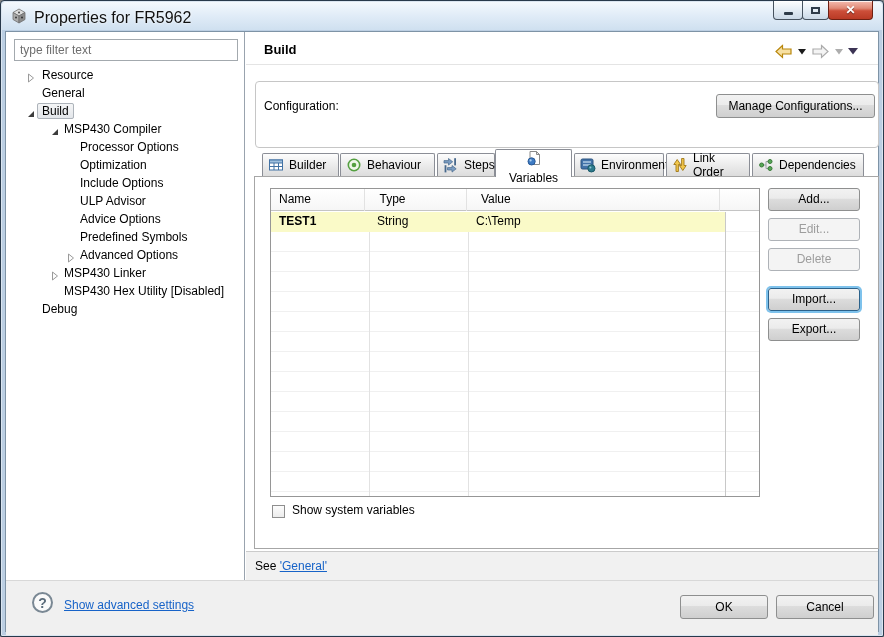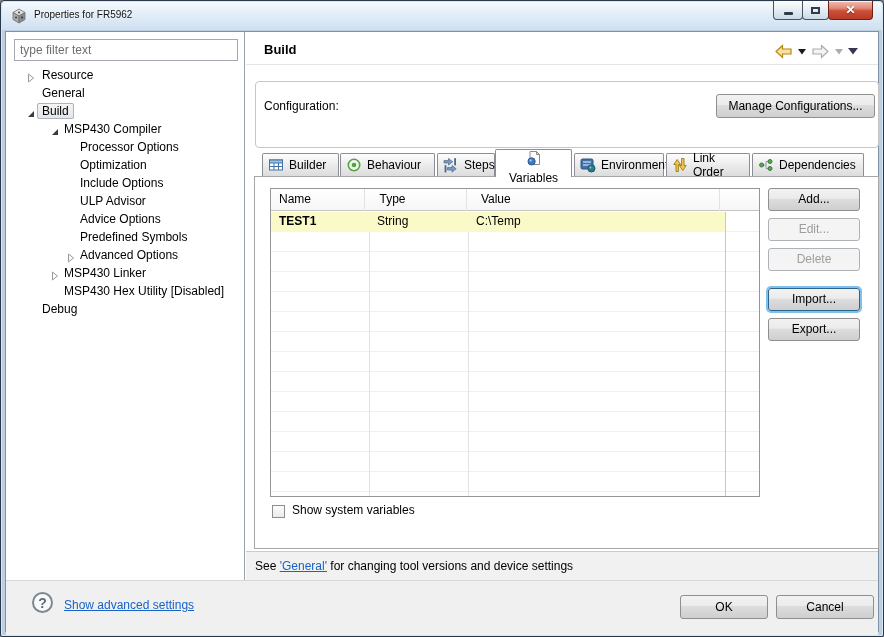"Properties for FR5962" .title-text { font-size: 10px -> 16px }
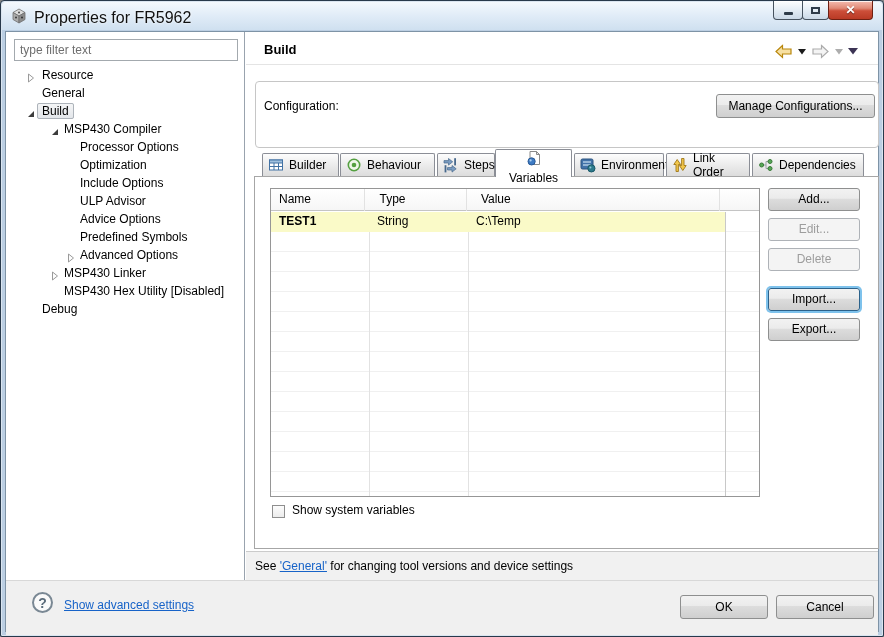"for changing tool versions and" span { html: <span> for changing tool versions and device settings</span> -> none }
